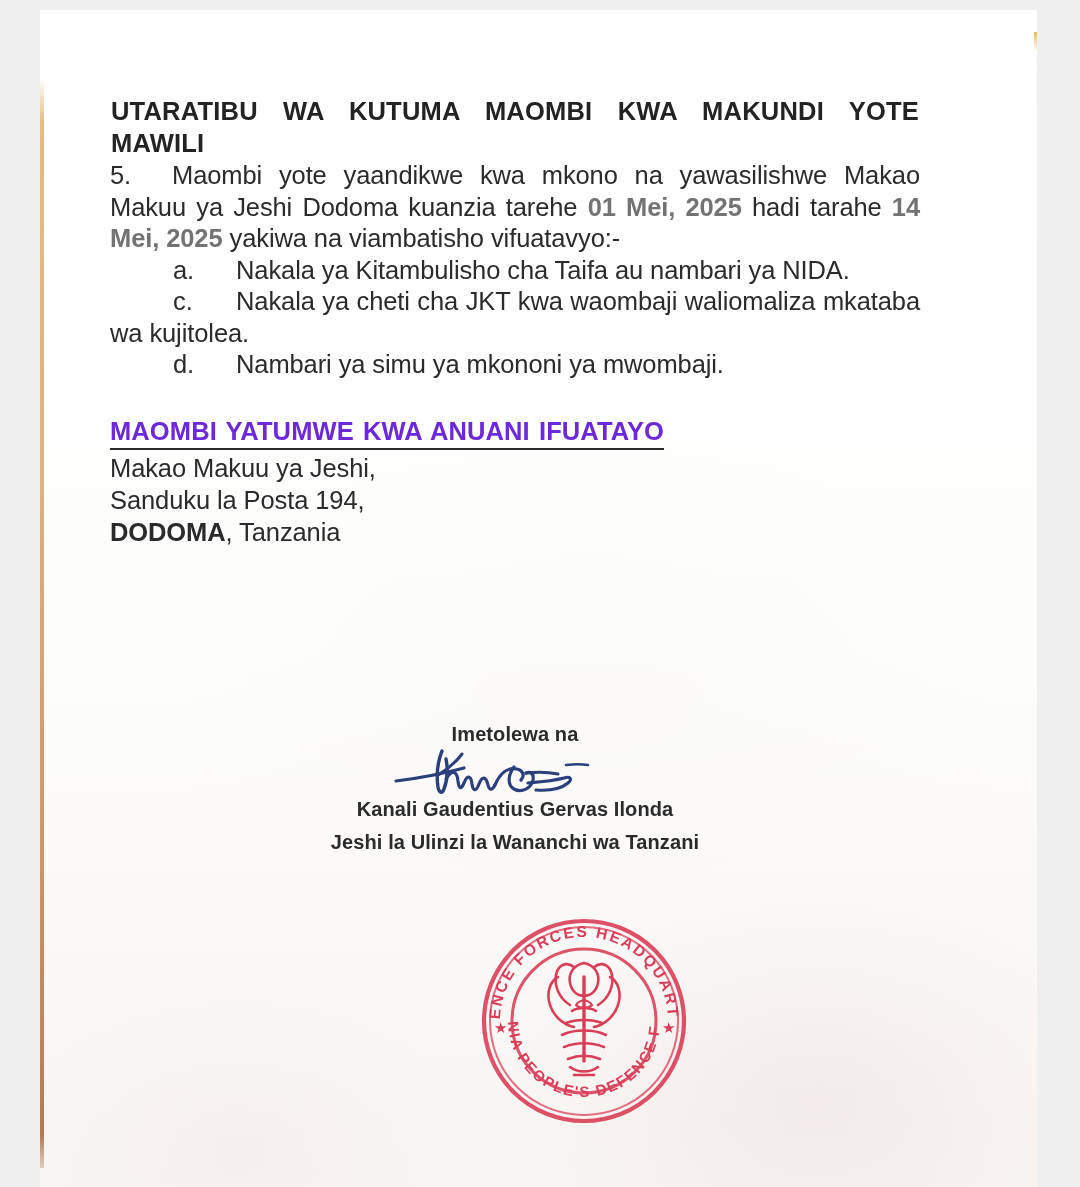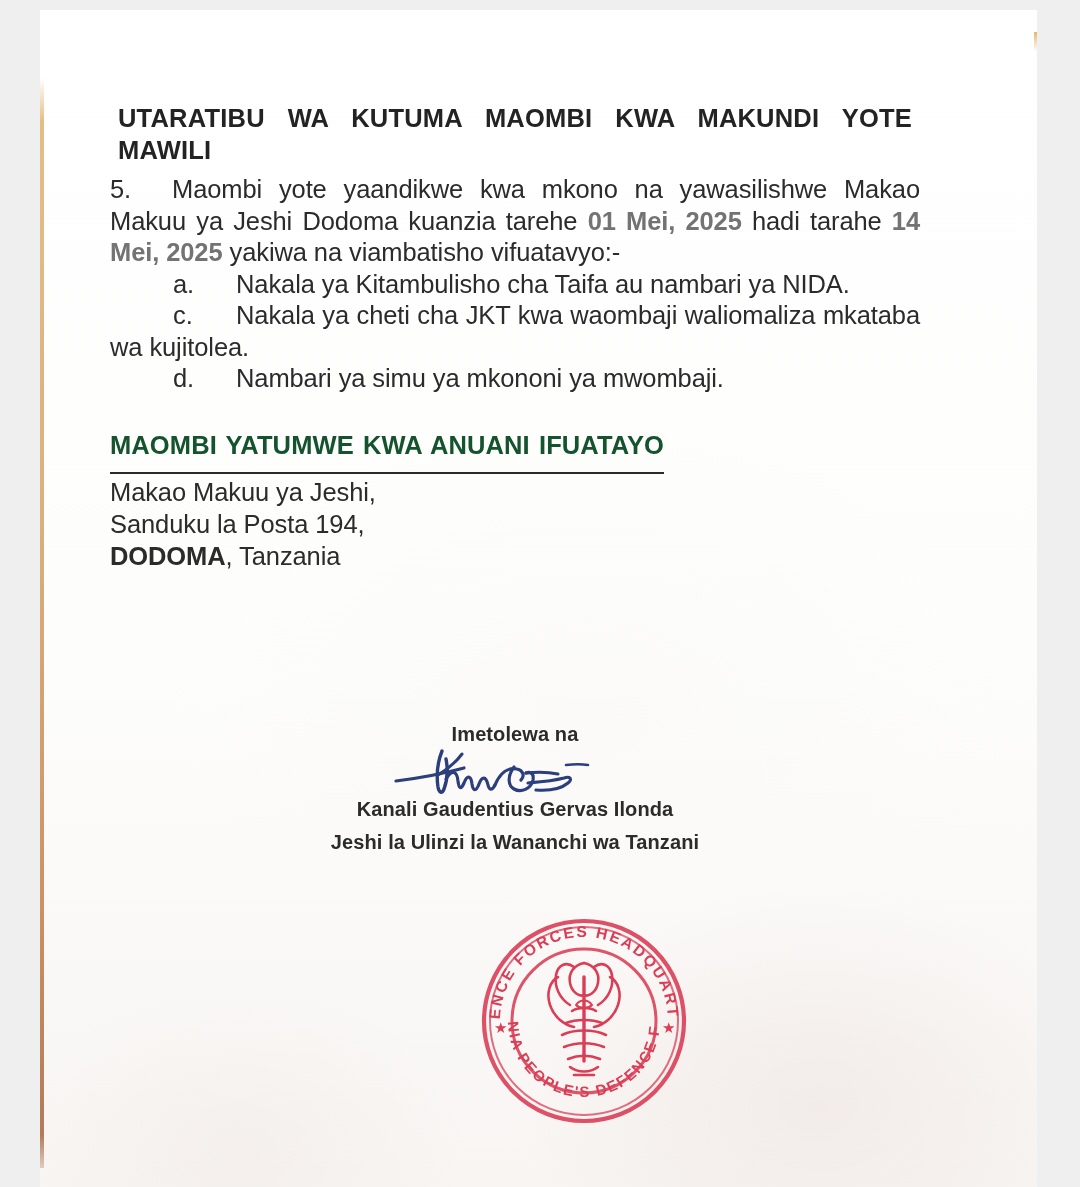"UTARATIBU WA KUTUMA MAOMBI KWA" h1.section-heading { margin: 8px -> 1px }
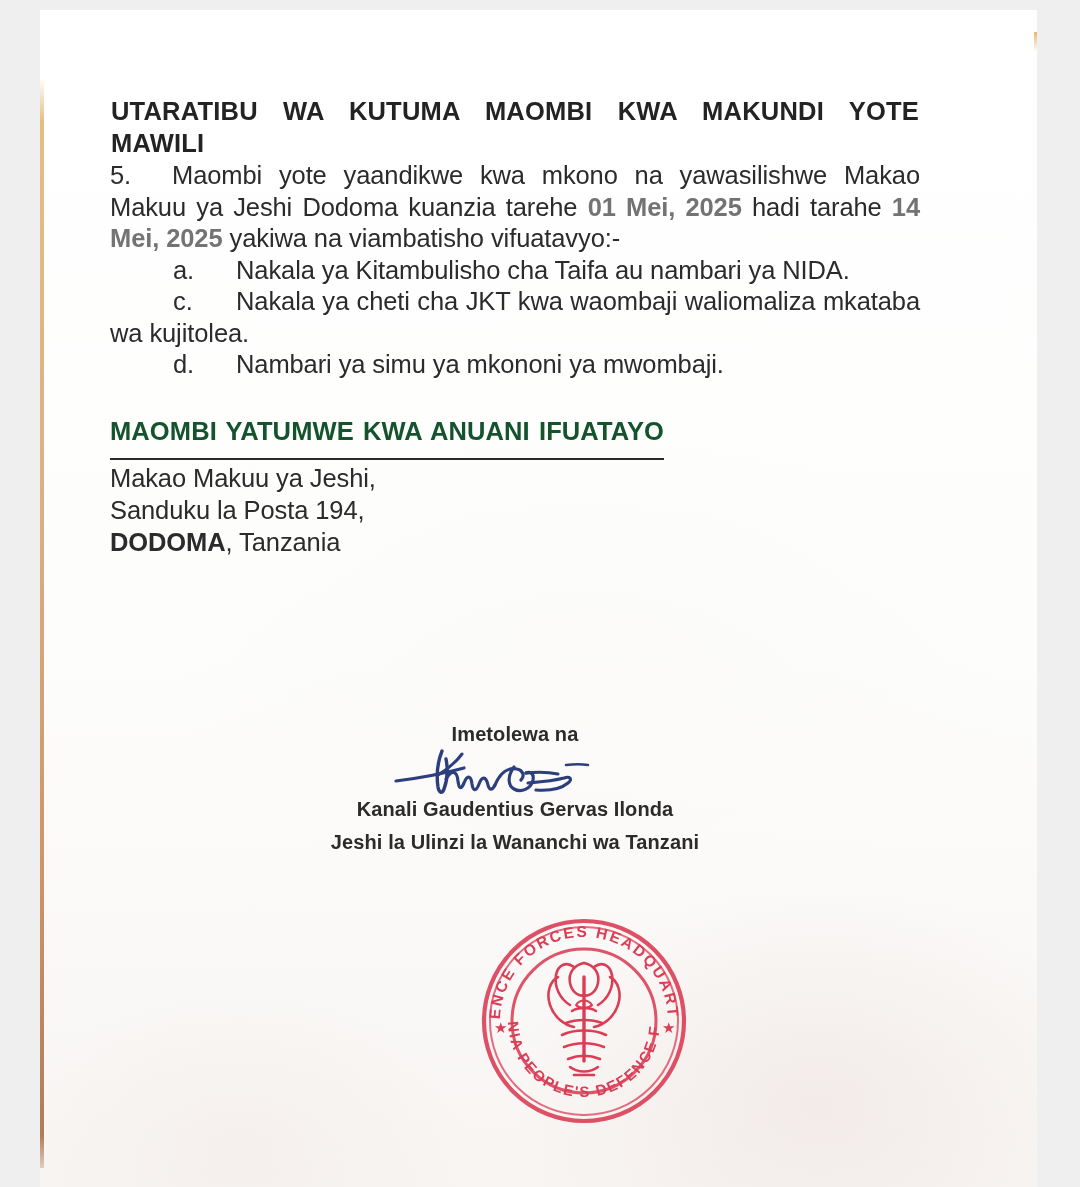"MAOMBI YATUMWE KWA ANUANI IFUATAYO" h2.address-heading { color: #14532d -> #6d28d9; padding-bottom: 11px -> 1px }
